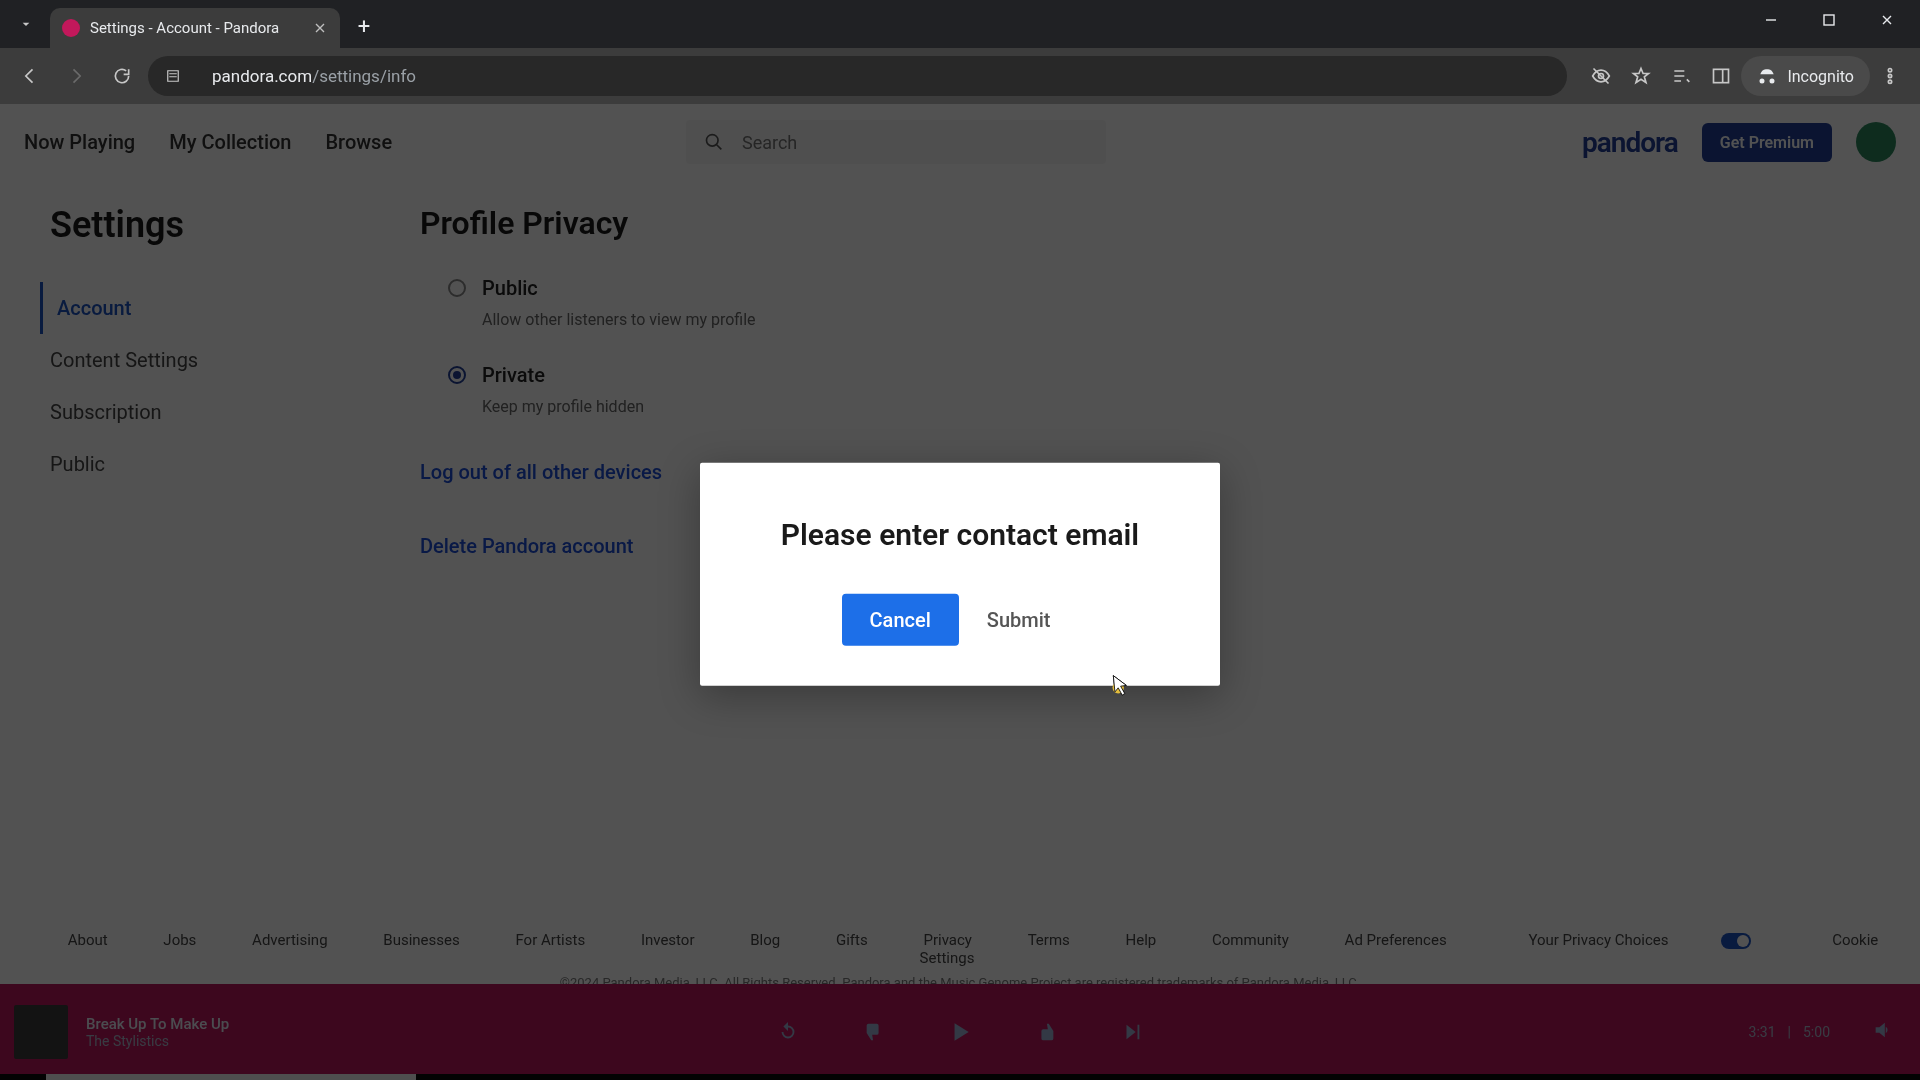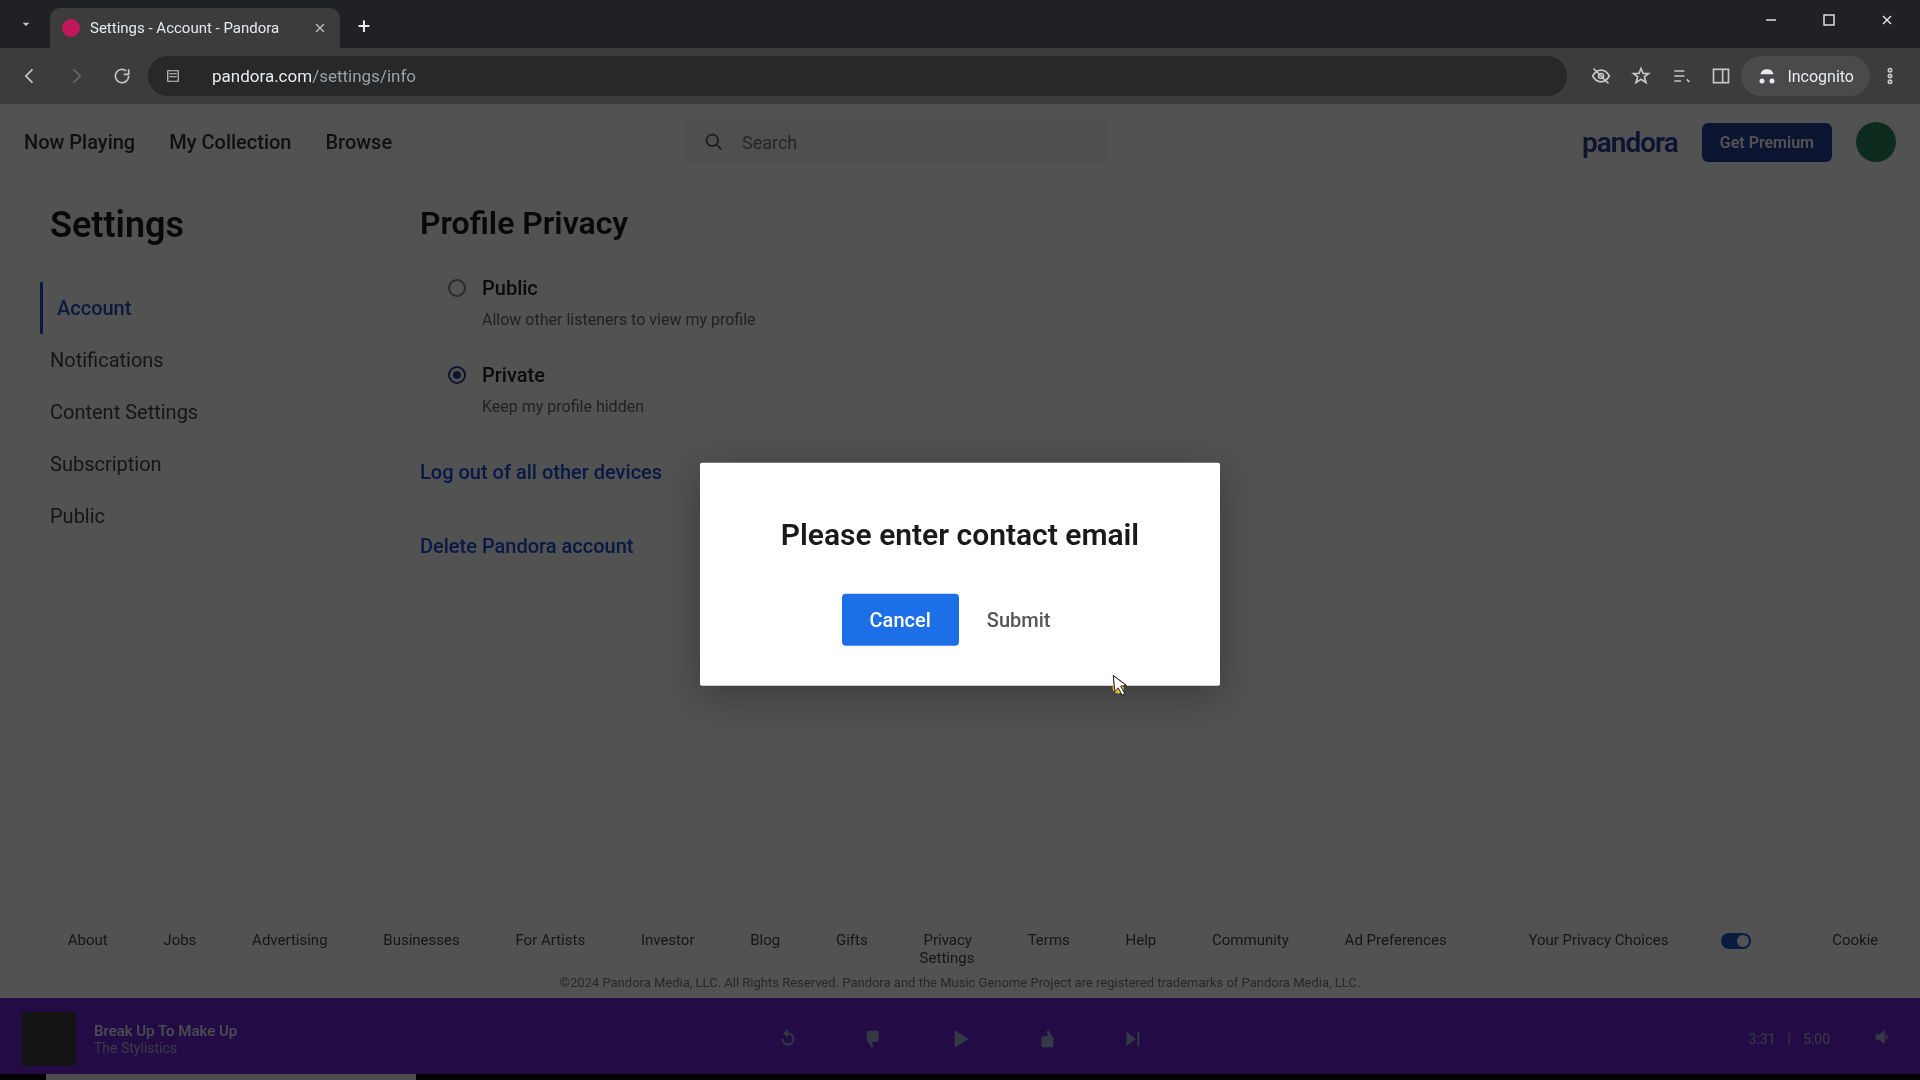"Notifications" div.item { html: <div>Notifications</div> -> none }
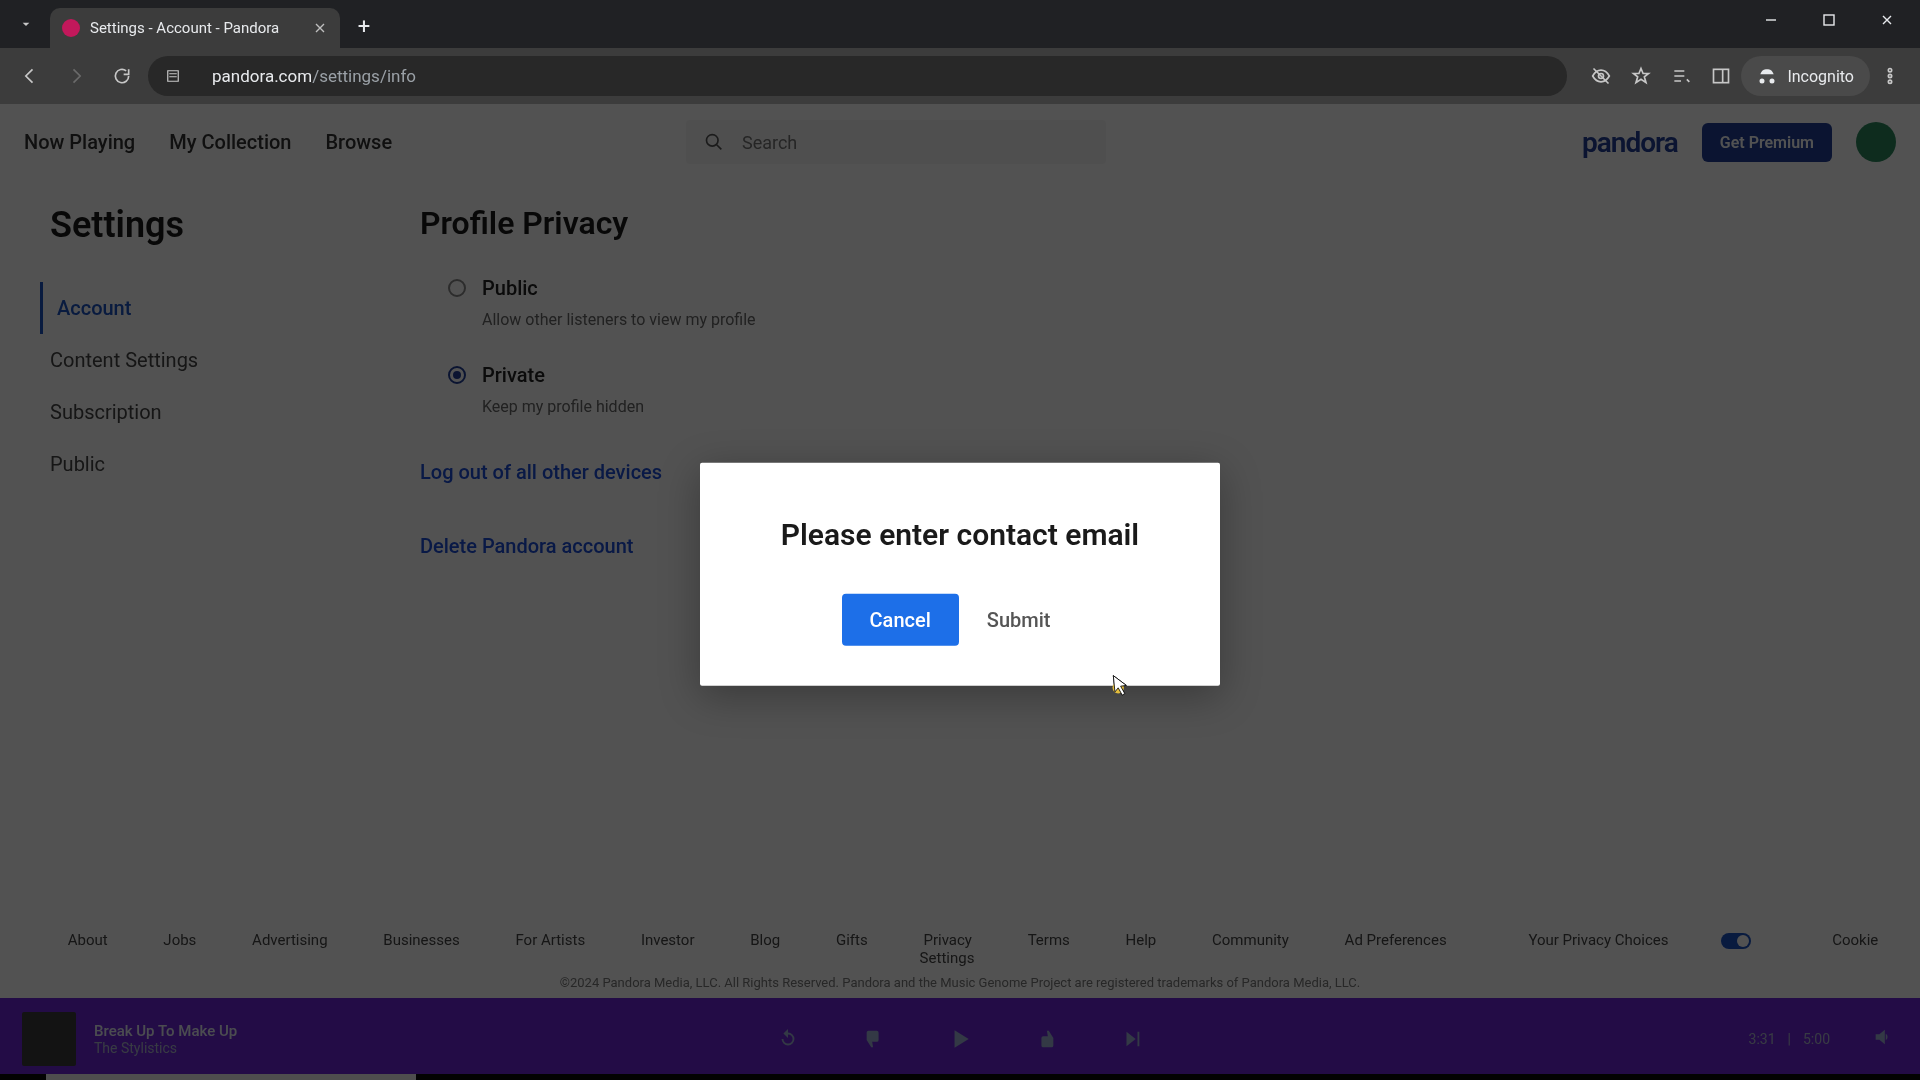"Break Up To Make Up" .player { background: #6d28d9 -> #be185d; height: 82px -> 96px; padding: 0 22px -> 0 14px }
